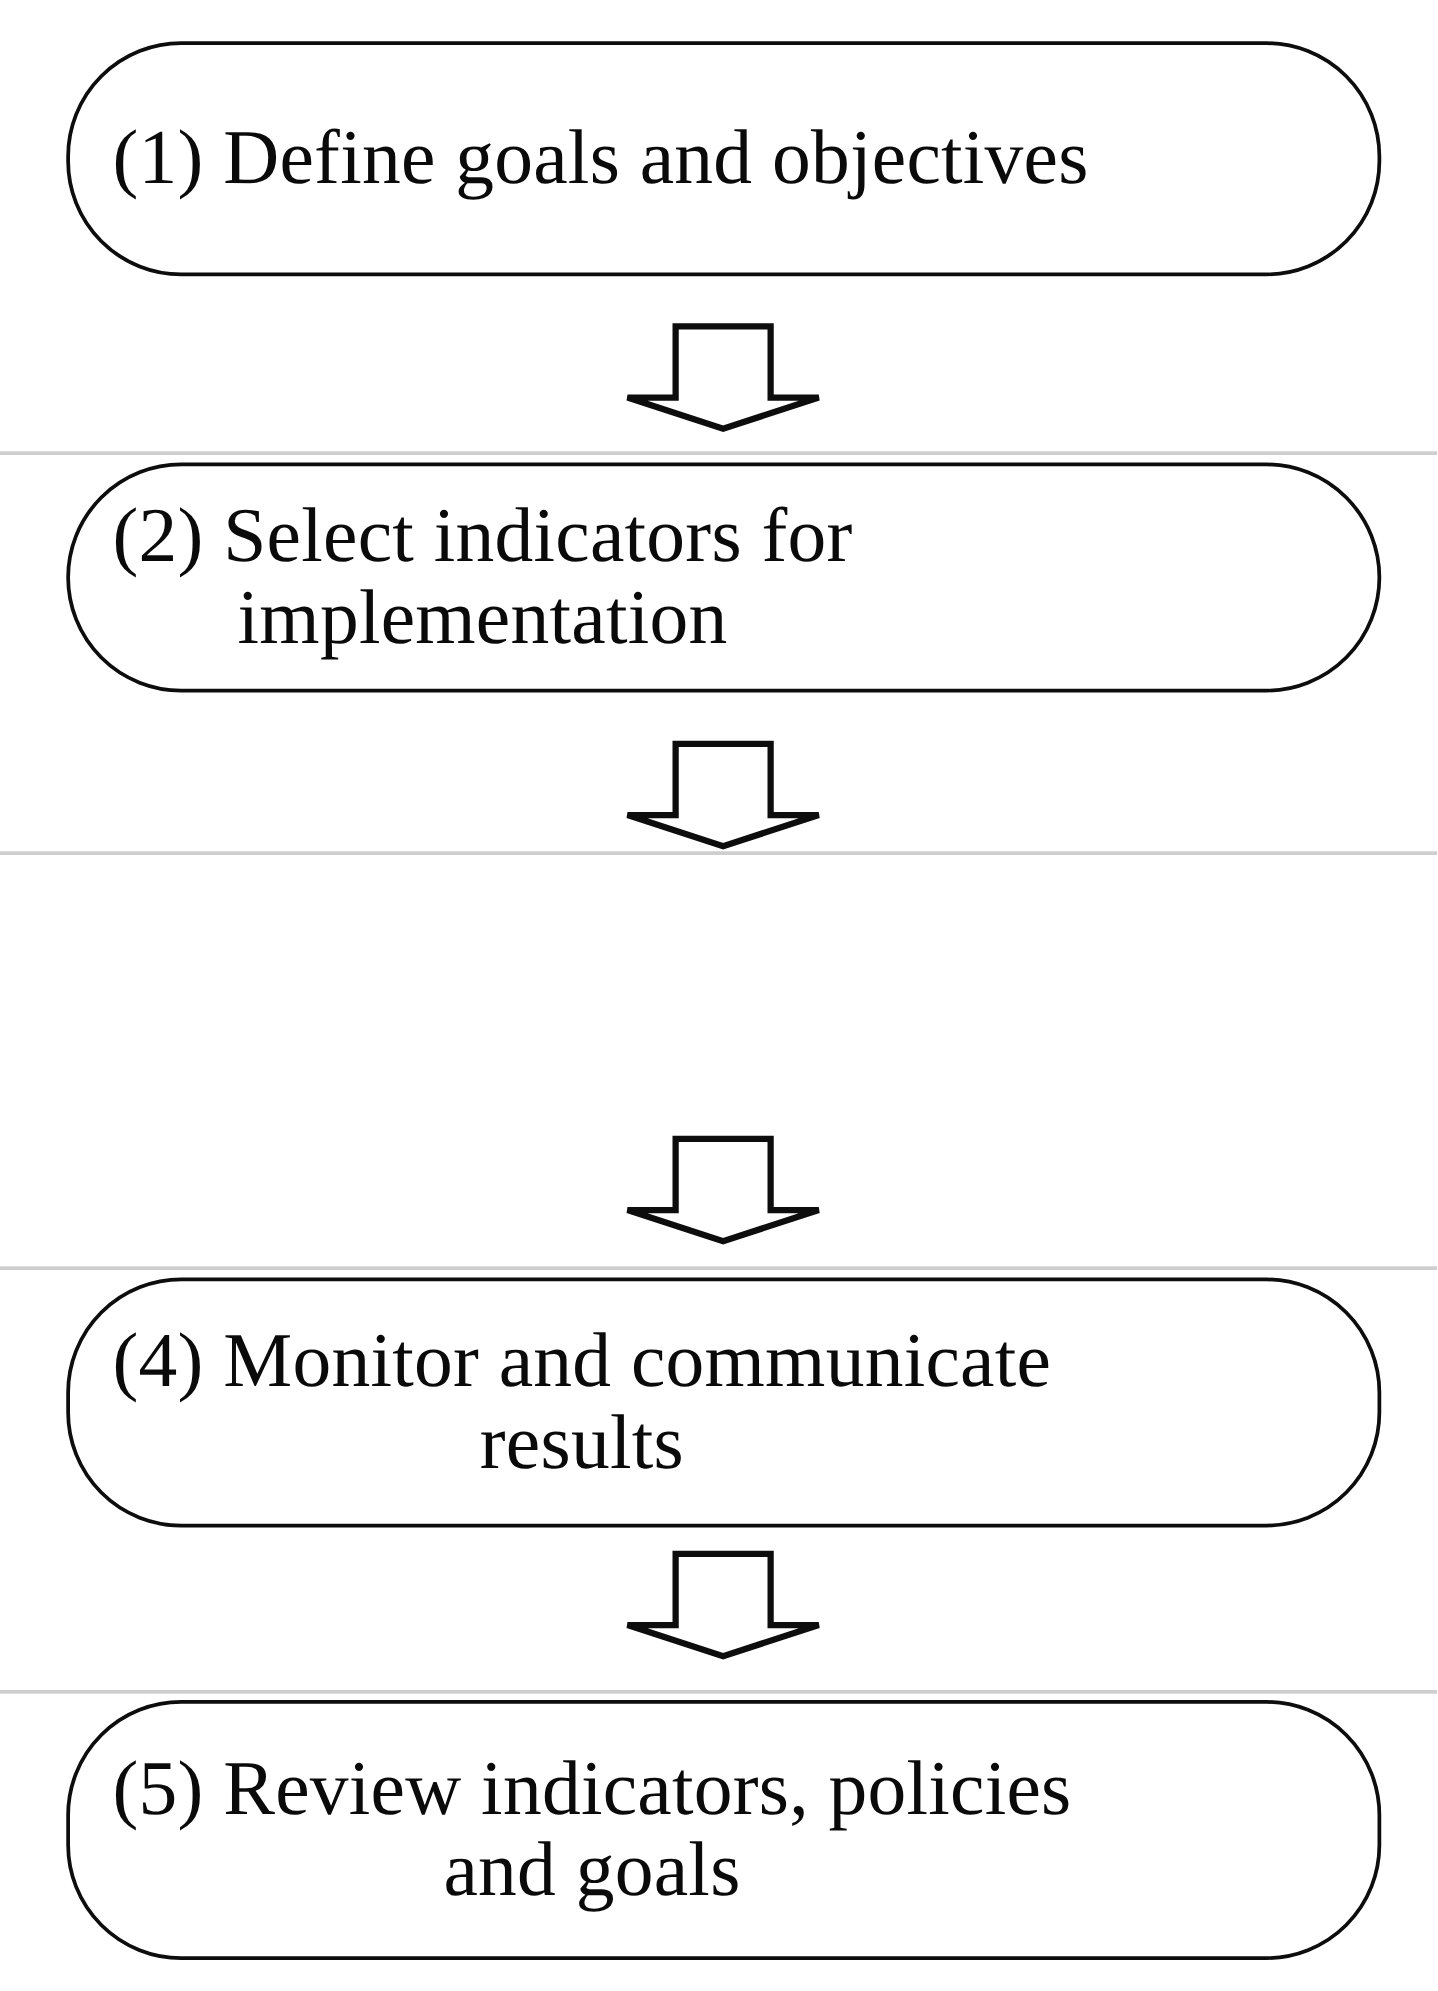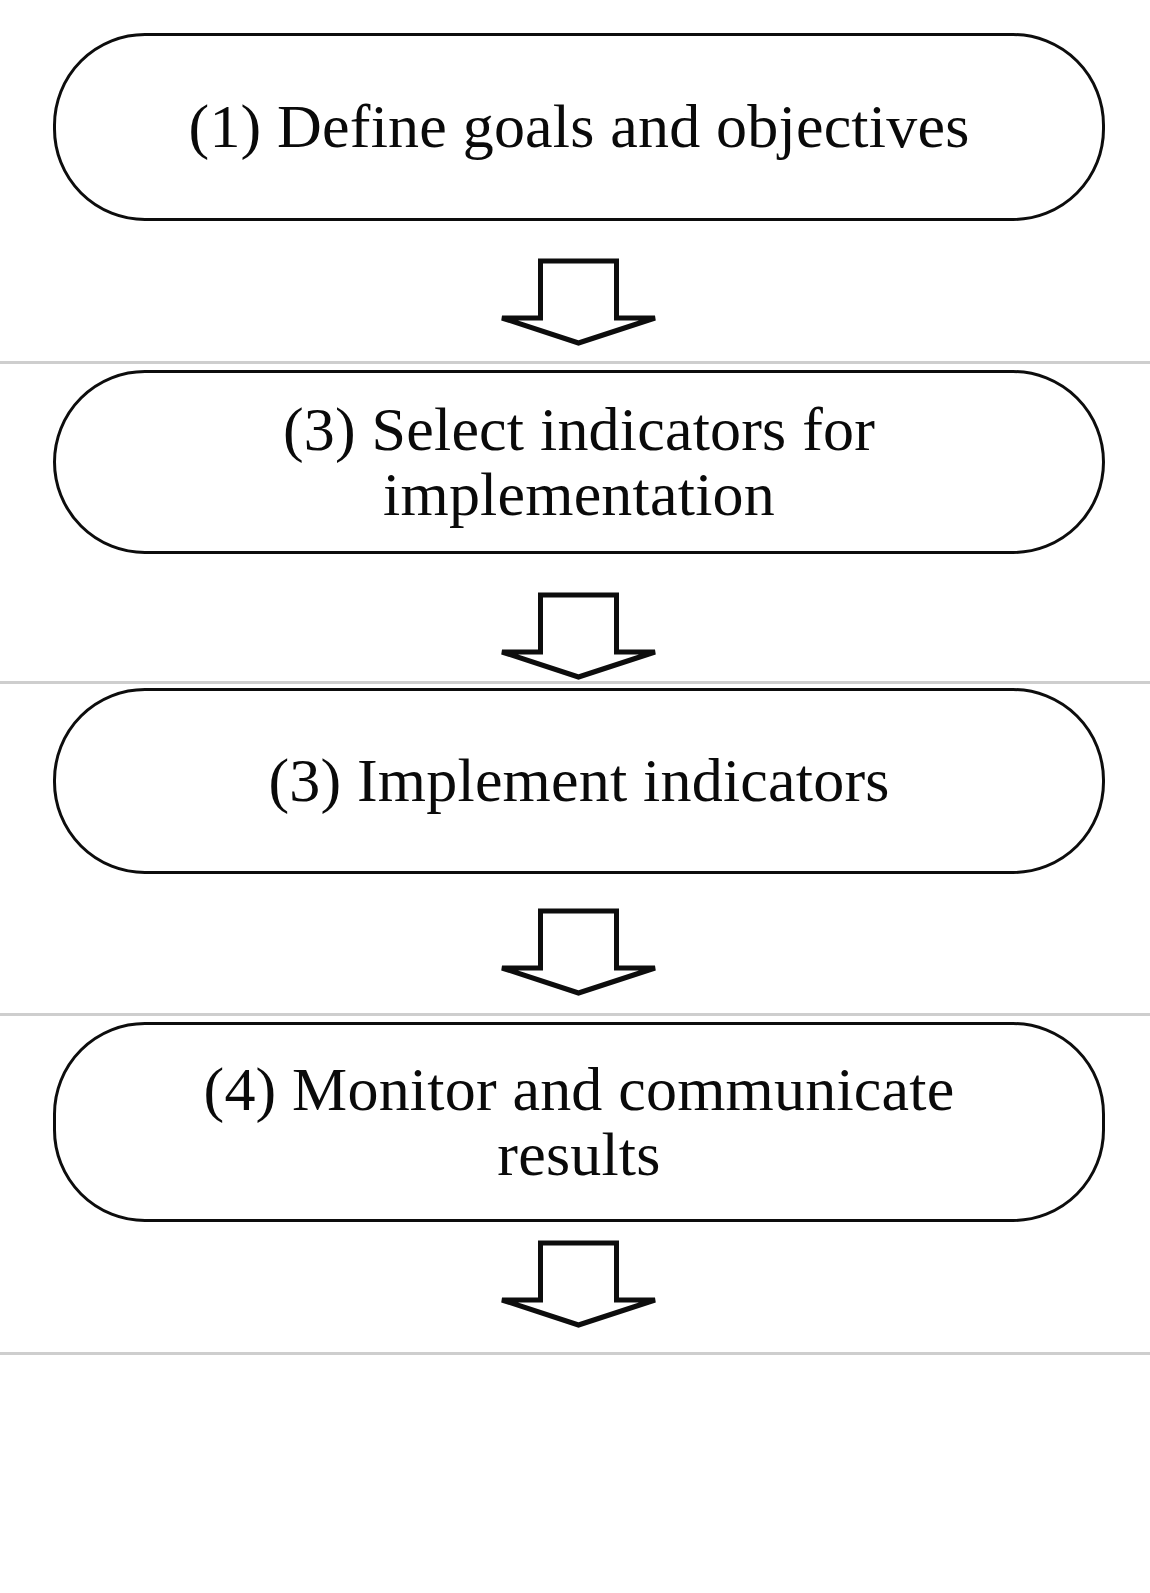"(1) Define goals and objectives" .node { justify-content: center -> flex-start }
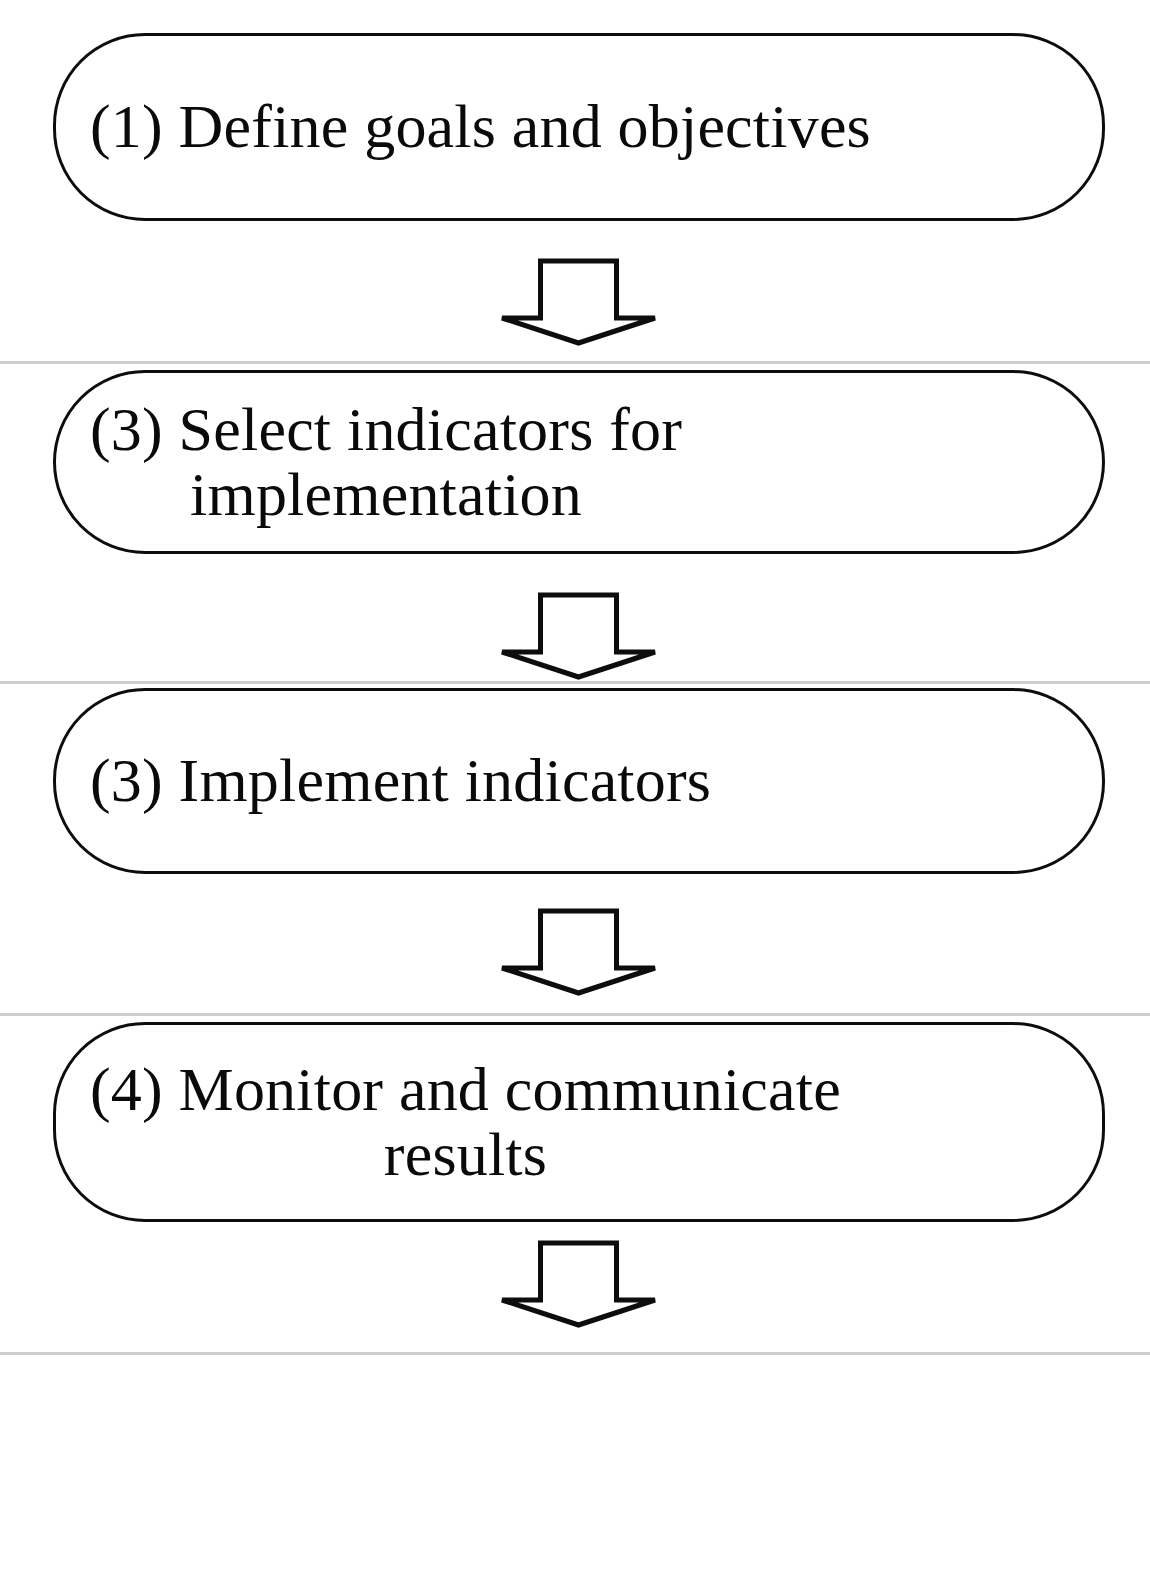"(3) Select indicators for" span.node-label { text: 3 -> 2 }
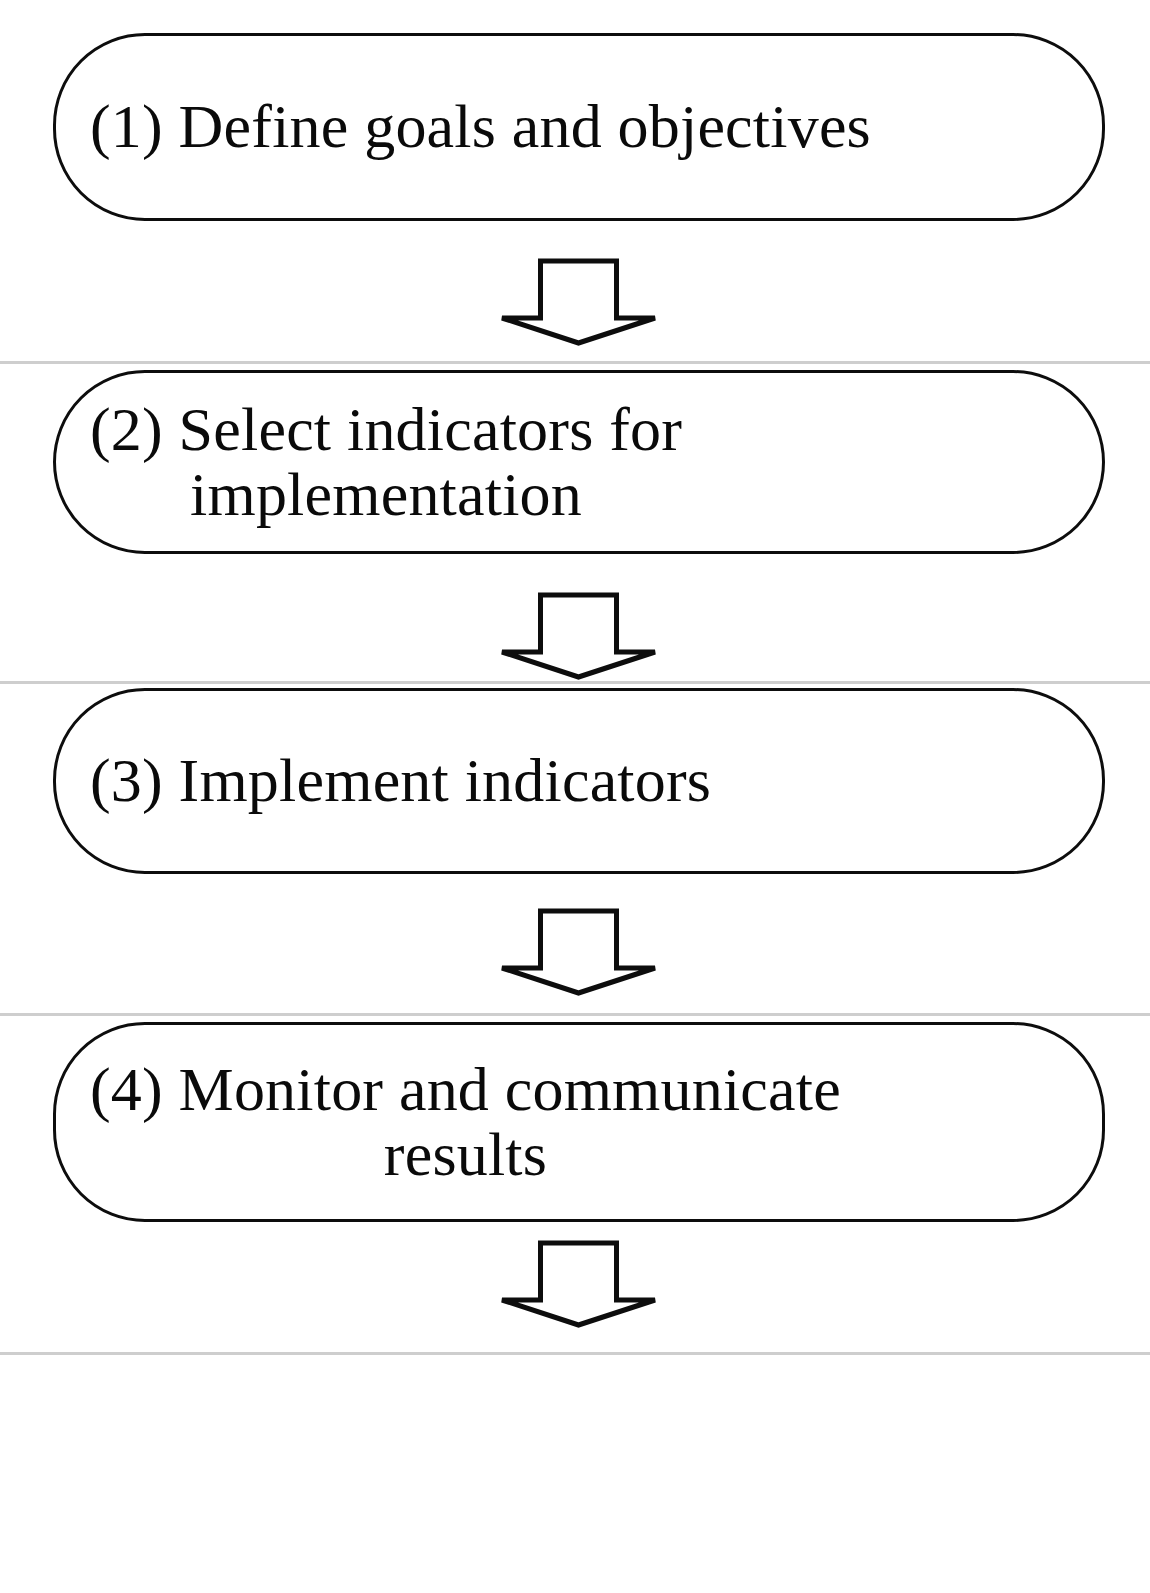"(3) Implement indicators" div.node { html: <div> <span>(3) Implement indicators</span> </div> -> none }
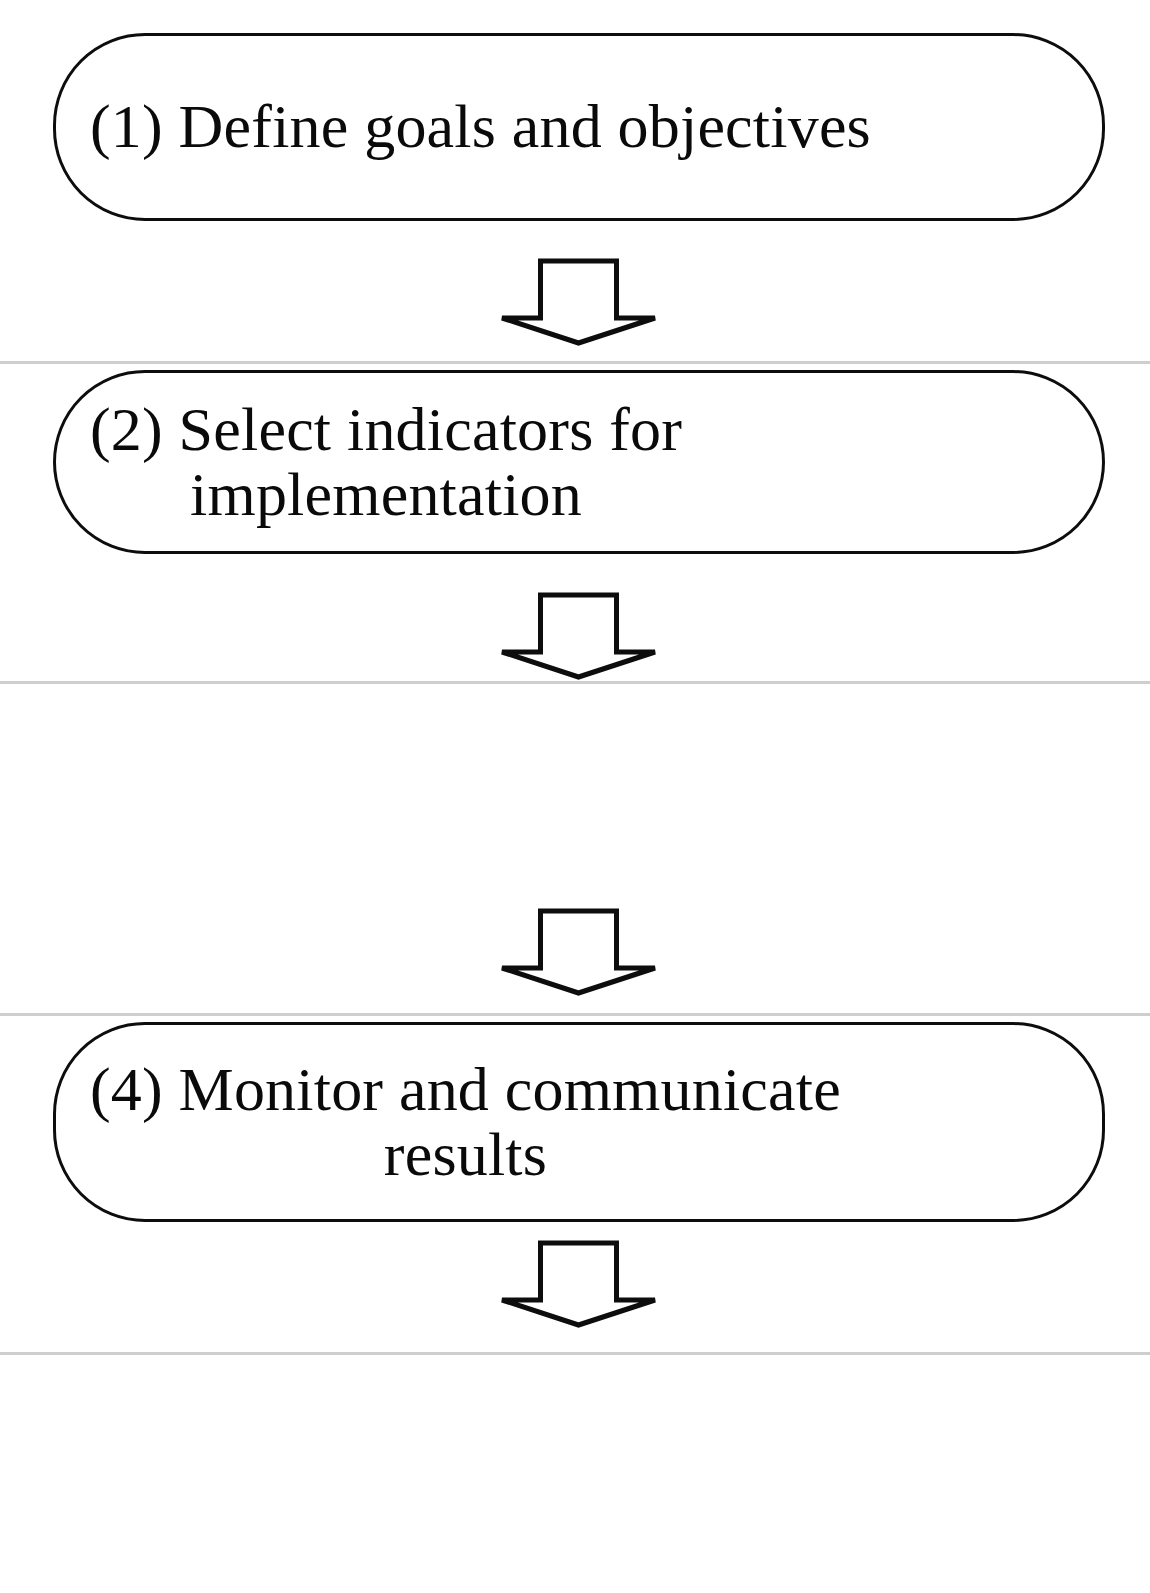"(5) Review indicators, policies" div.node { html: none -> <div> <span>(5) Review indicators, policies and goals</span> </div> }
